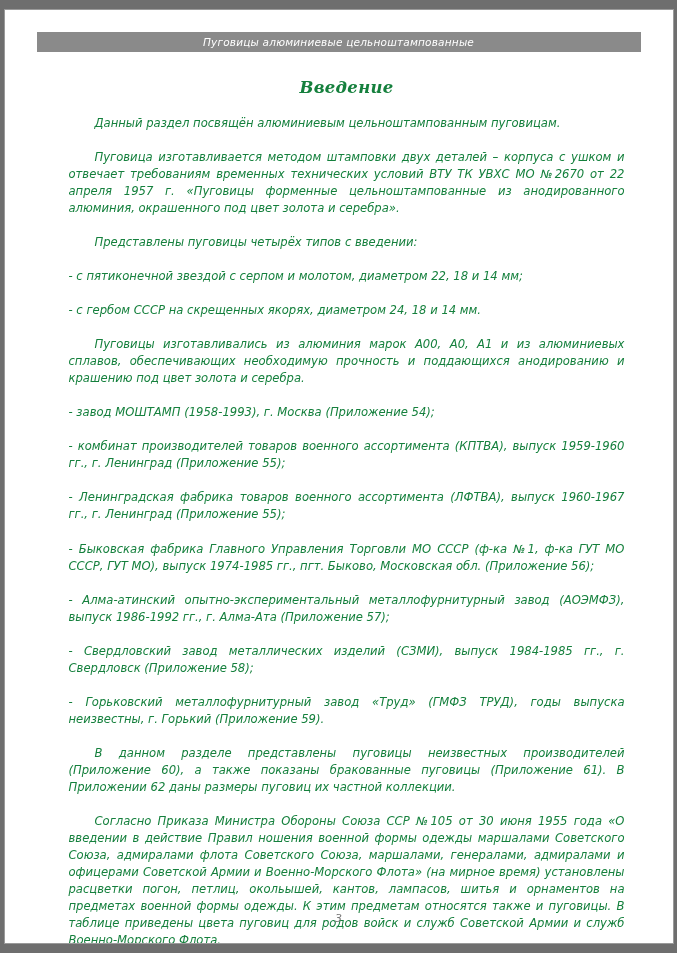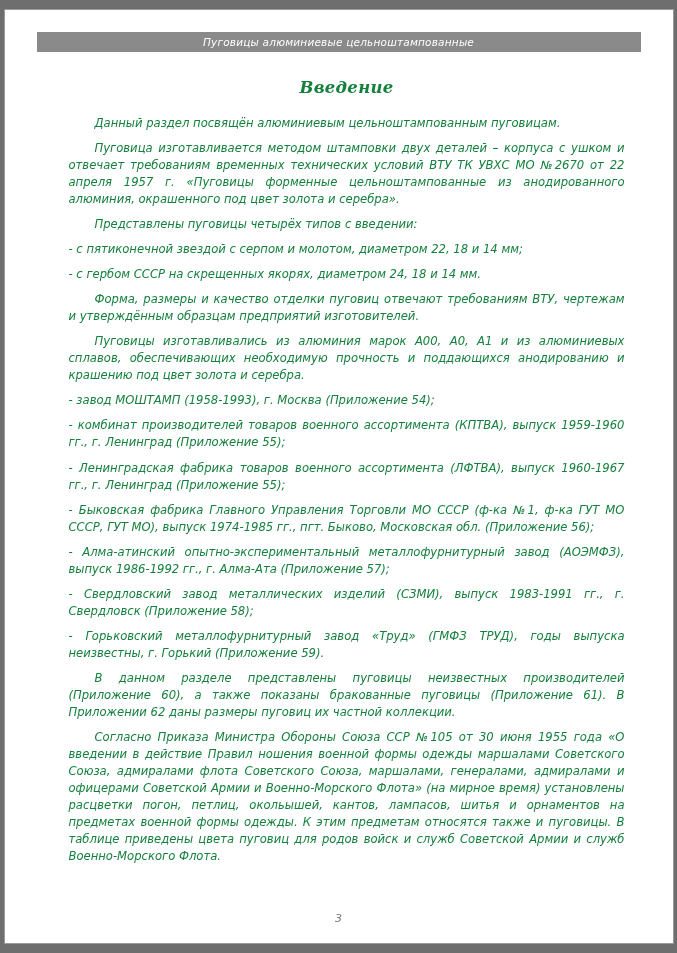"Данный раздел посвящён алюминиевым" p.para { margin: 8px 0 1px 0 -> 17px 0 1px 0 }
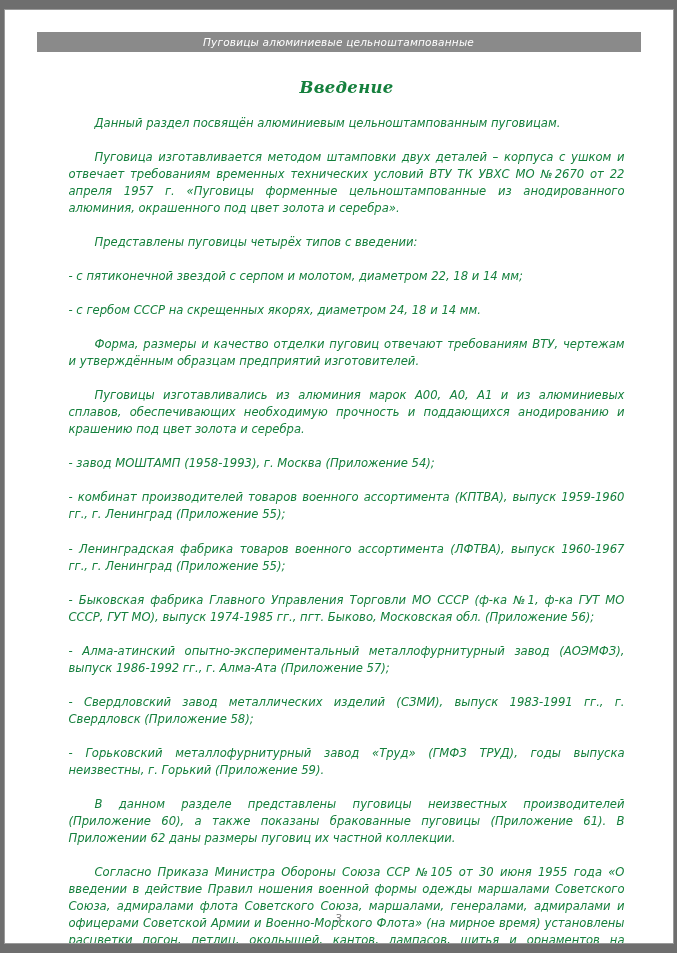"Форма, размеры и качество отделки" p.para { html: <p>Форма, размеры и качество отделки пуговиц отвечают требованиям ВТУ, чертежам и утверждённым образцам предприятий изготовителей.</p> -> none }
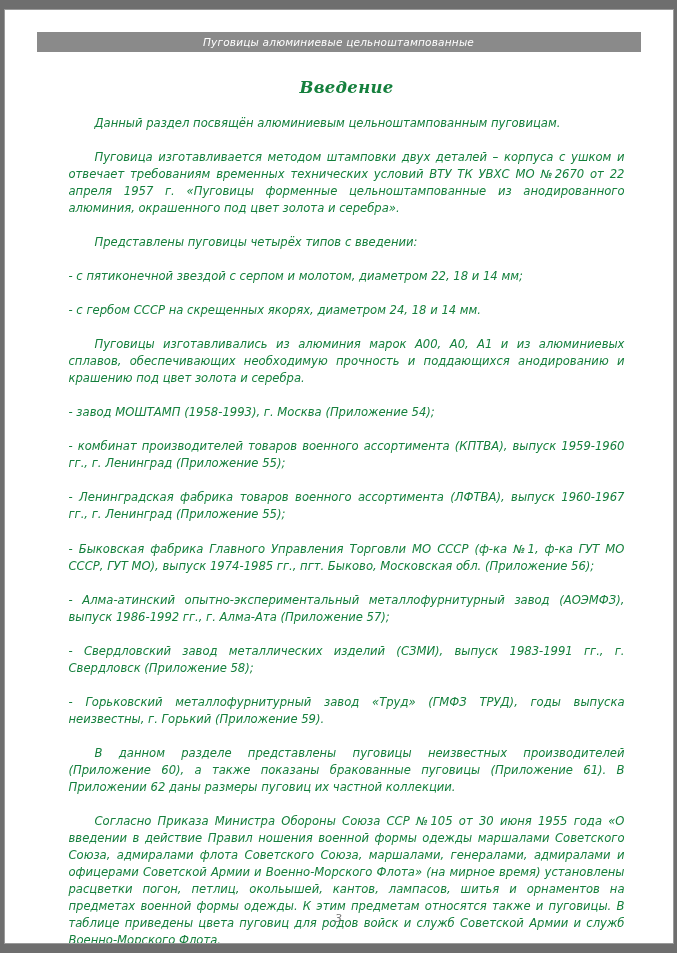"- Свердловский завод металлических" p.para { text: 1983-1991 -> 1984-1985 }
